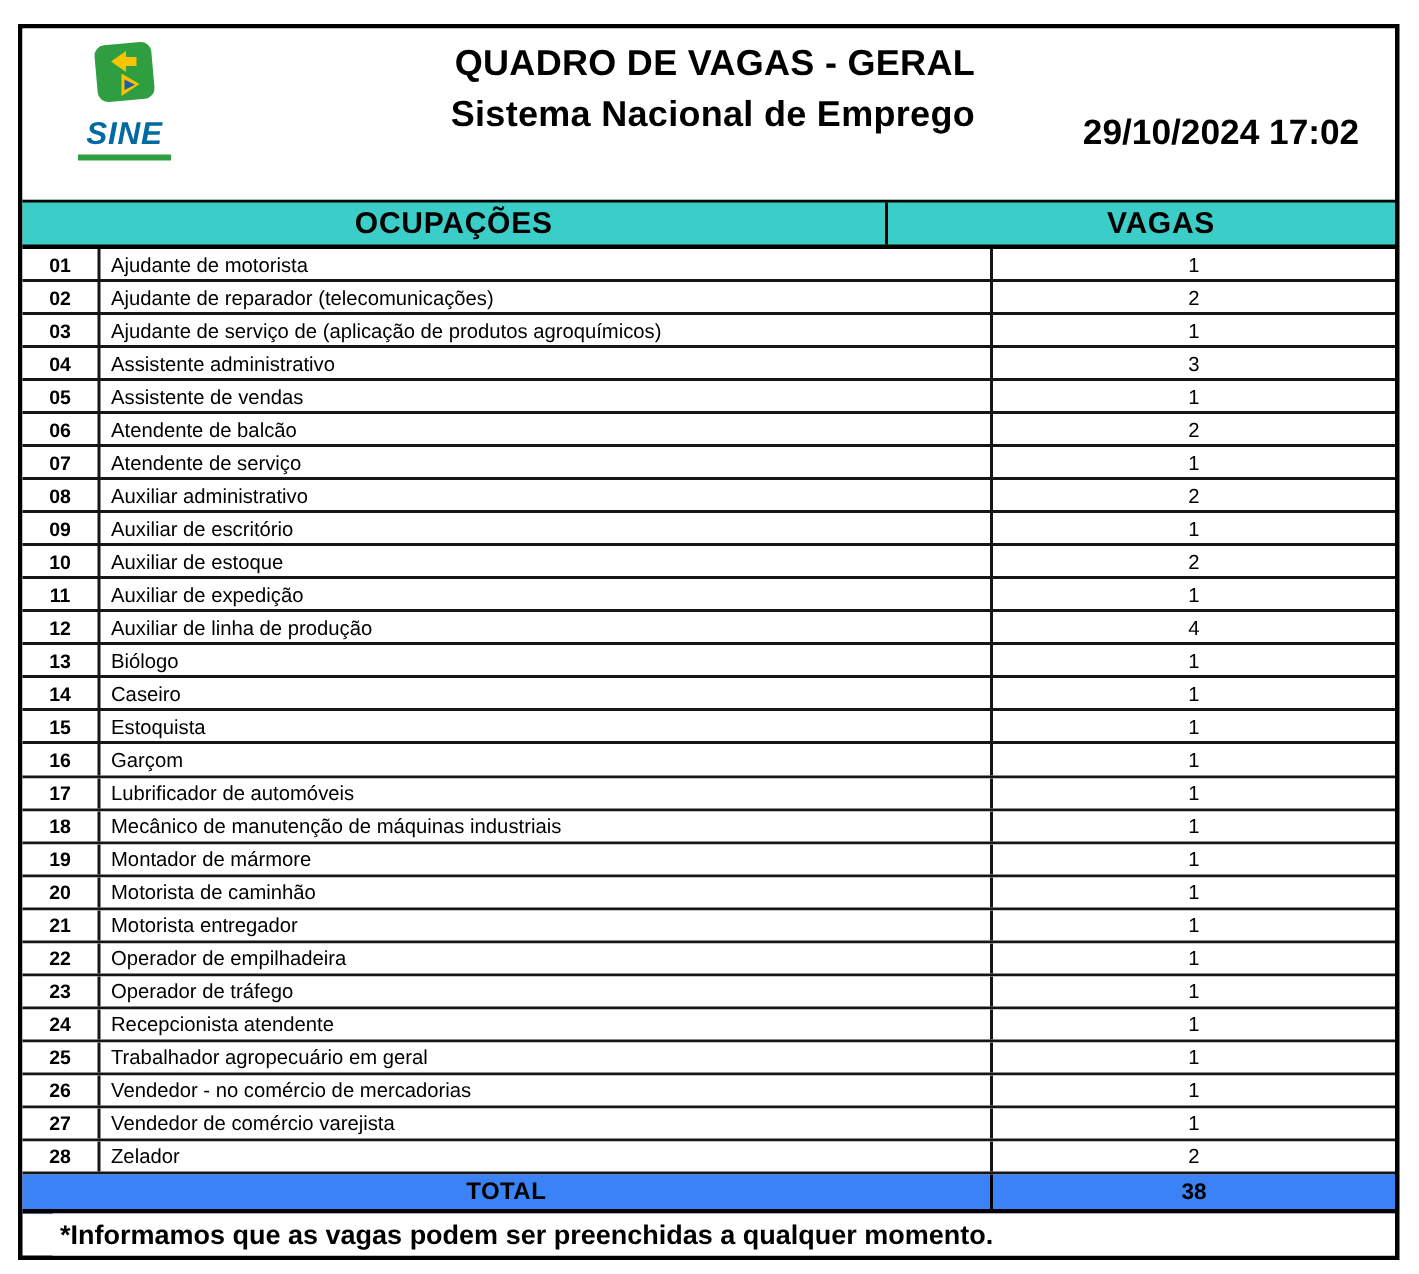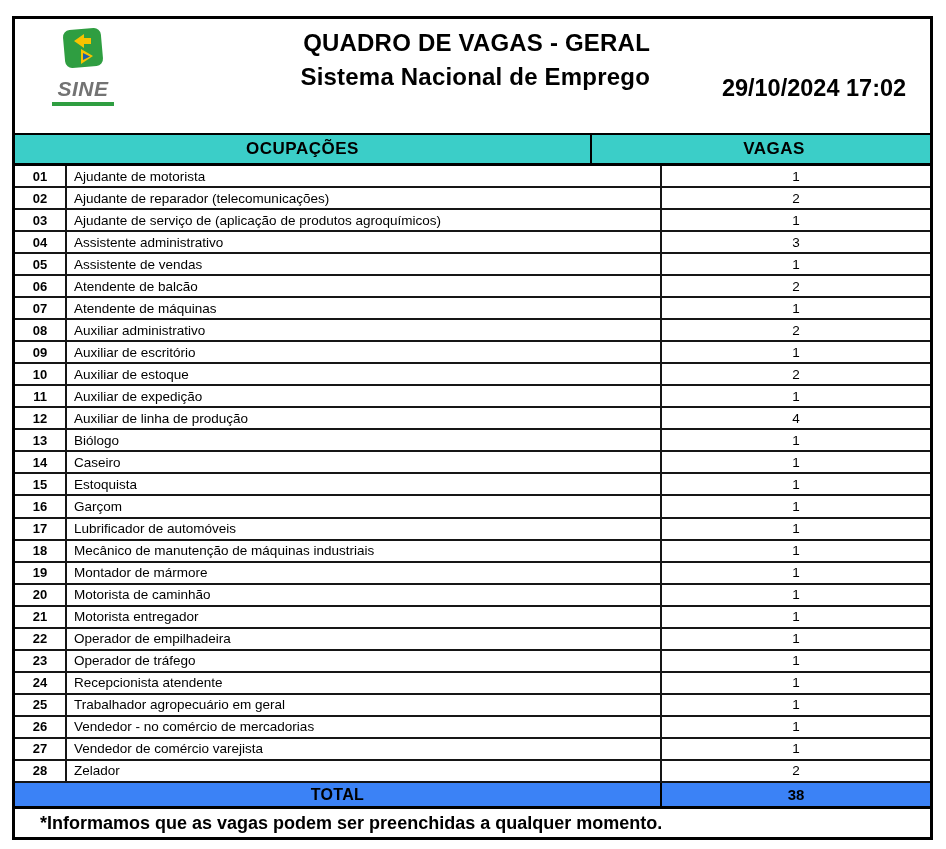"SINE" .logo-text { color: #737373 -> #0369a1 }
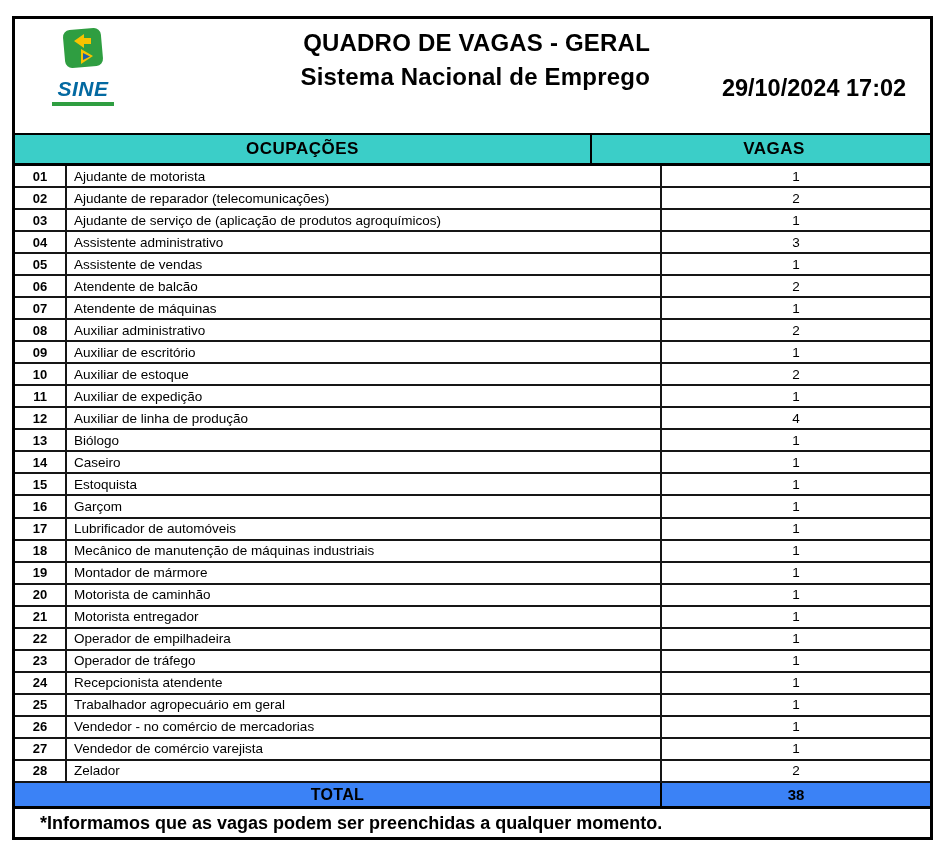"OCUPAÇÕES" .col-header { font-size: 17px -> 20px }
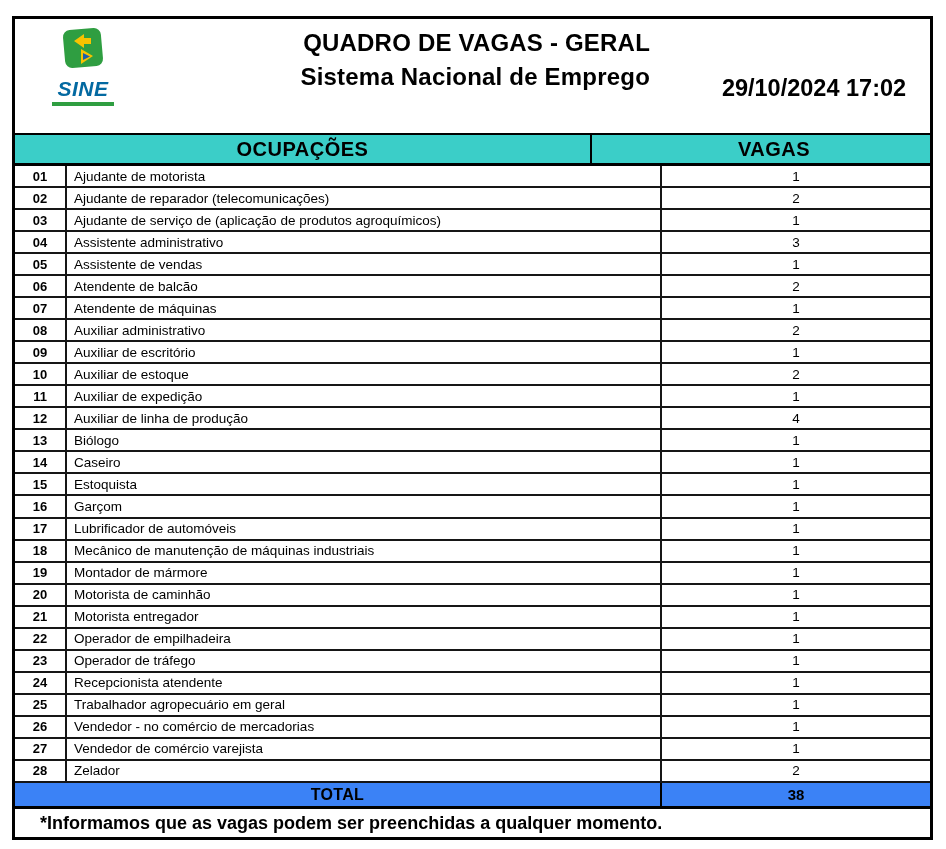"Atendente de máquinas" div.cell { text: máquinas -> serviço }
